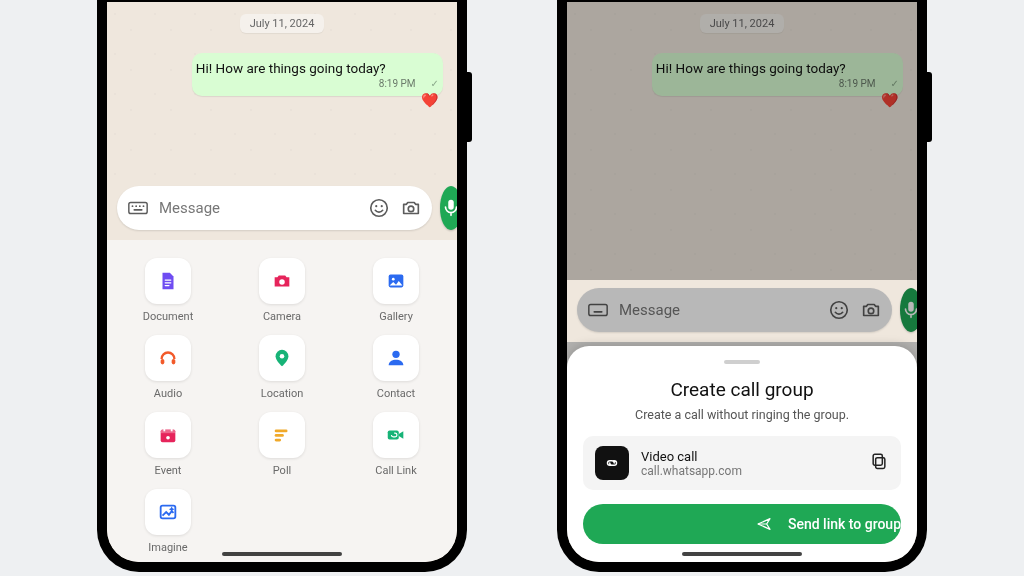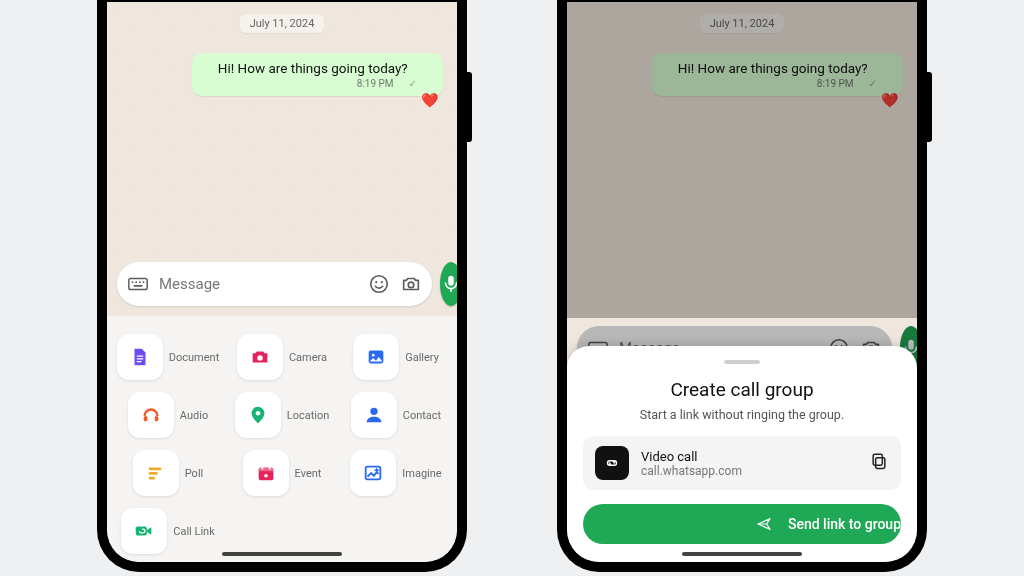"Hi! How are things going" .bubble { padding: 7px 26px -> 7px 4px }
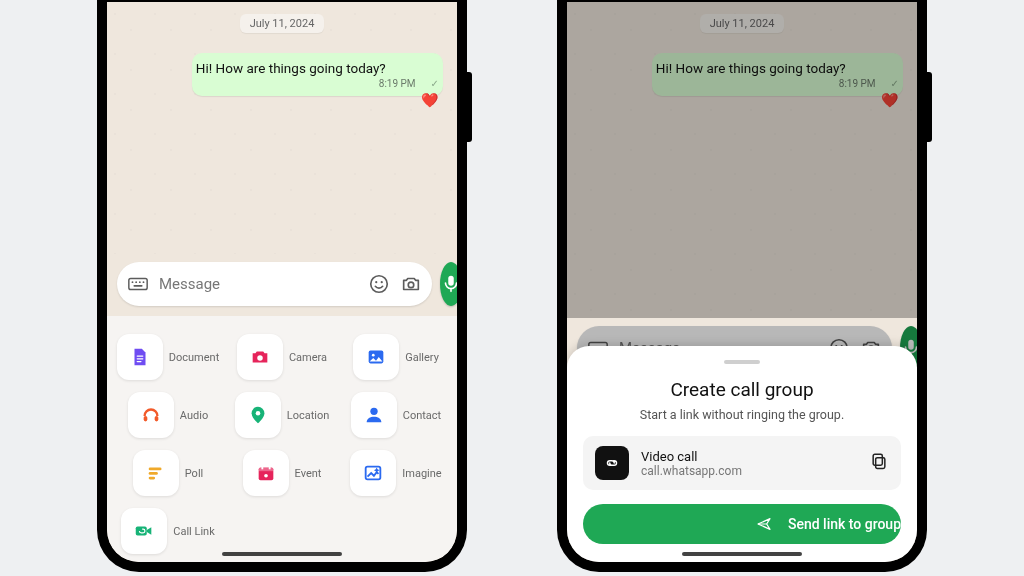"Document" .attach-item { flex-direction: row -> column }
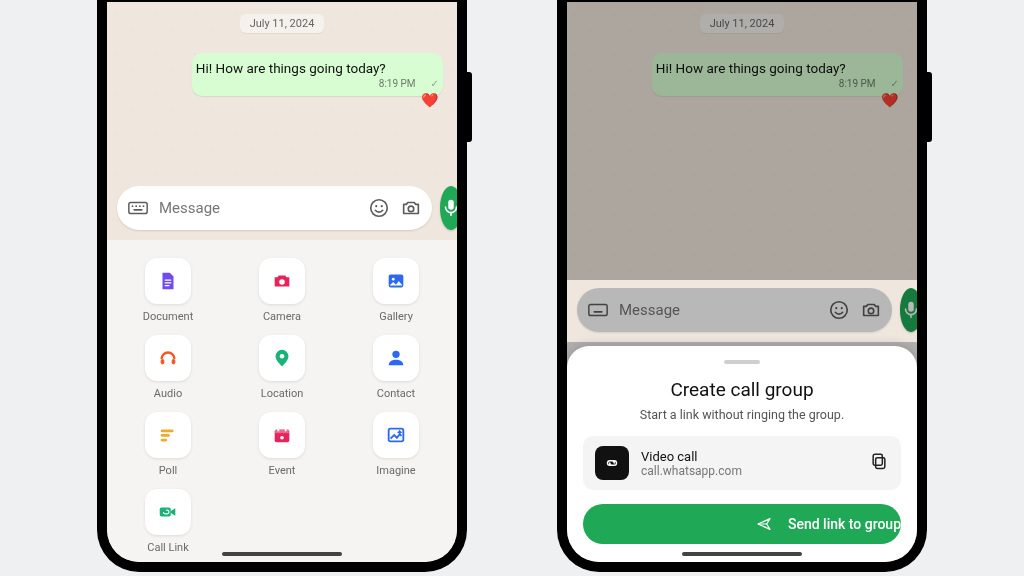"Start a link without ringing" div.cl-sub { text: Start a link -> Create a call }
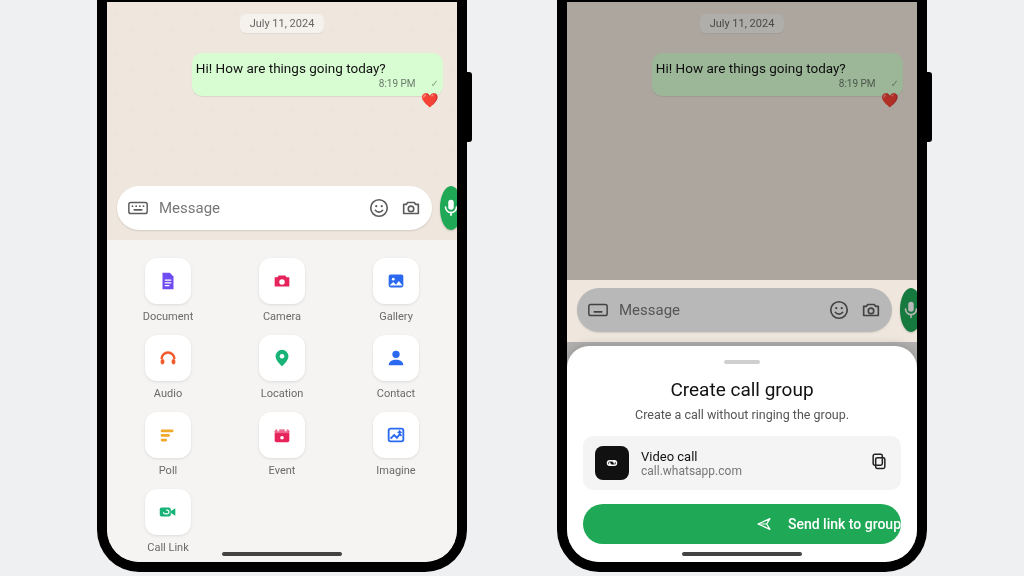"Poll" div.attach-item { order: before "Event" -> after "Event" }
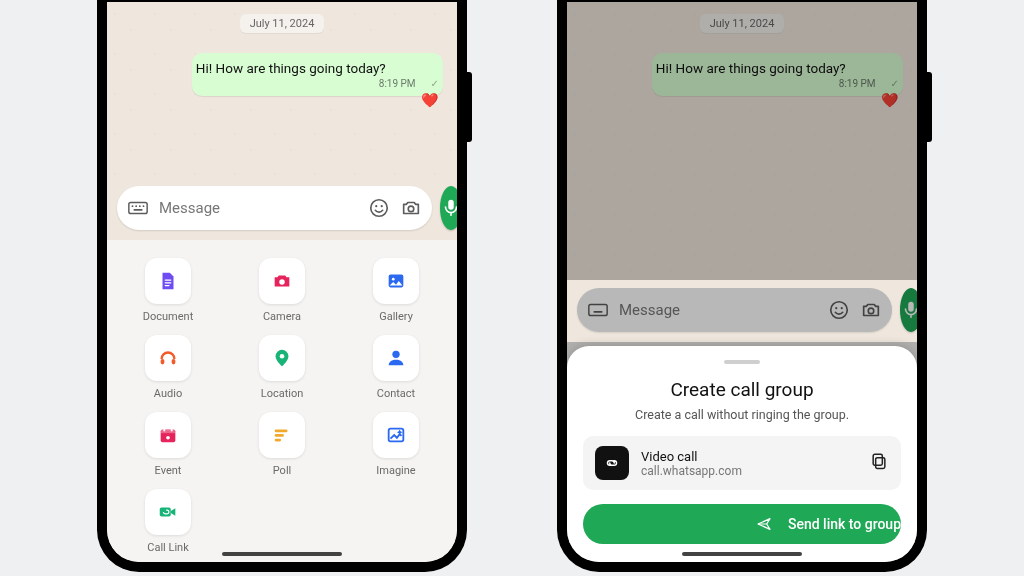"Imagine" div.attach-item { order: before "Call Link" -> after "Call Link" }
